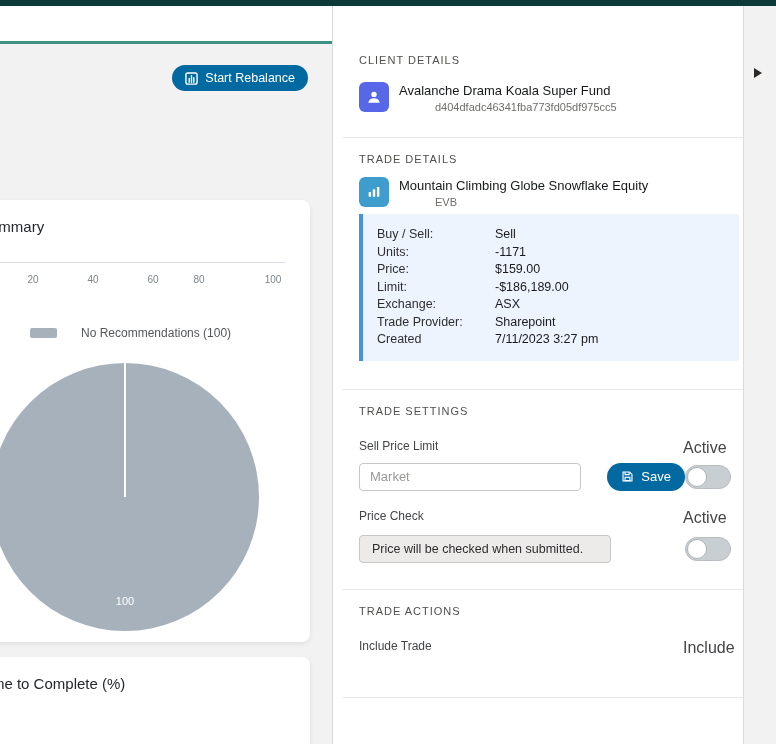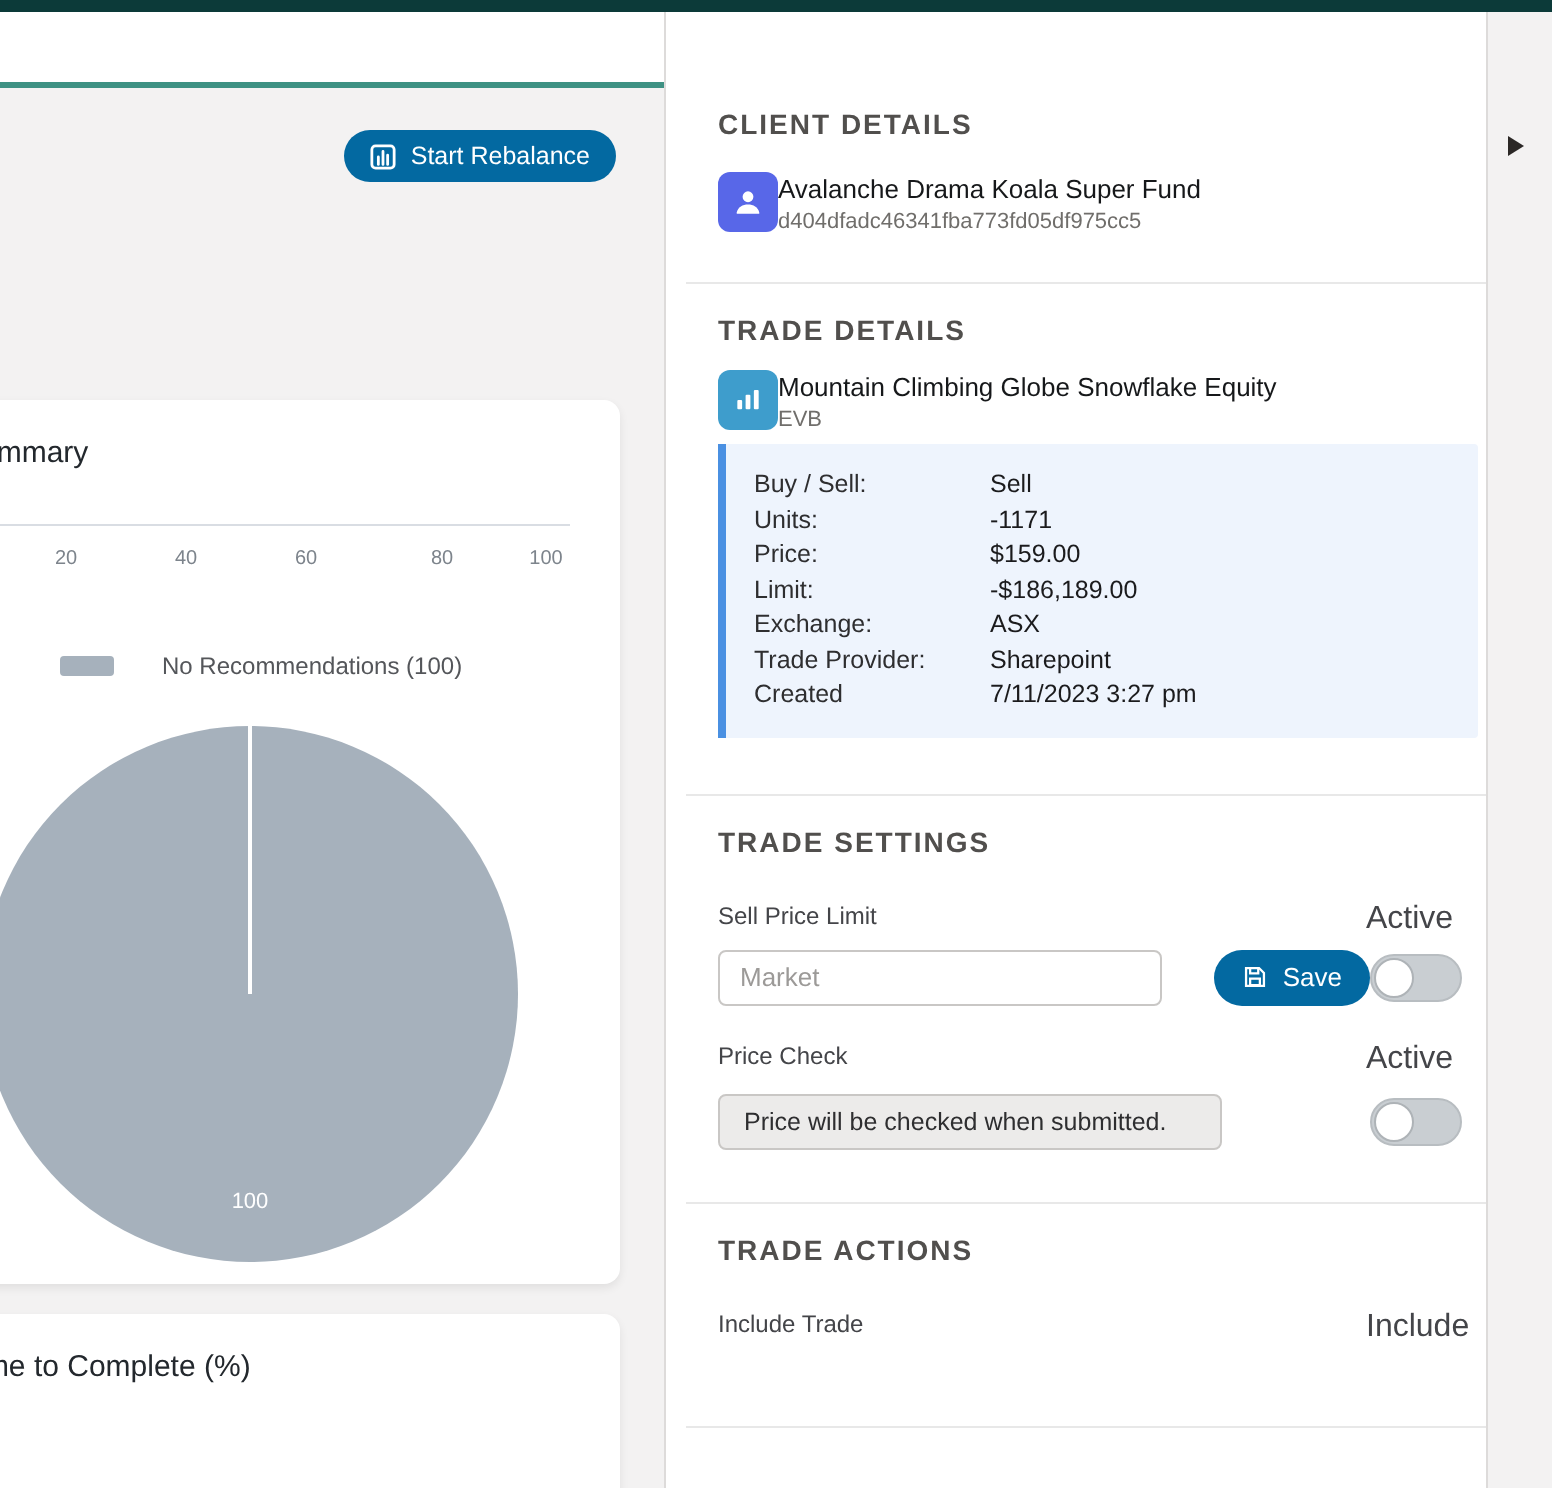"CLIENT DETAILS" .sec-heading { font-size: 14px -> 11px; font-weight: 700 -> 400 }
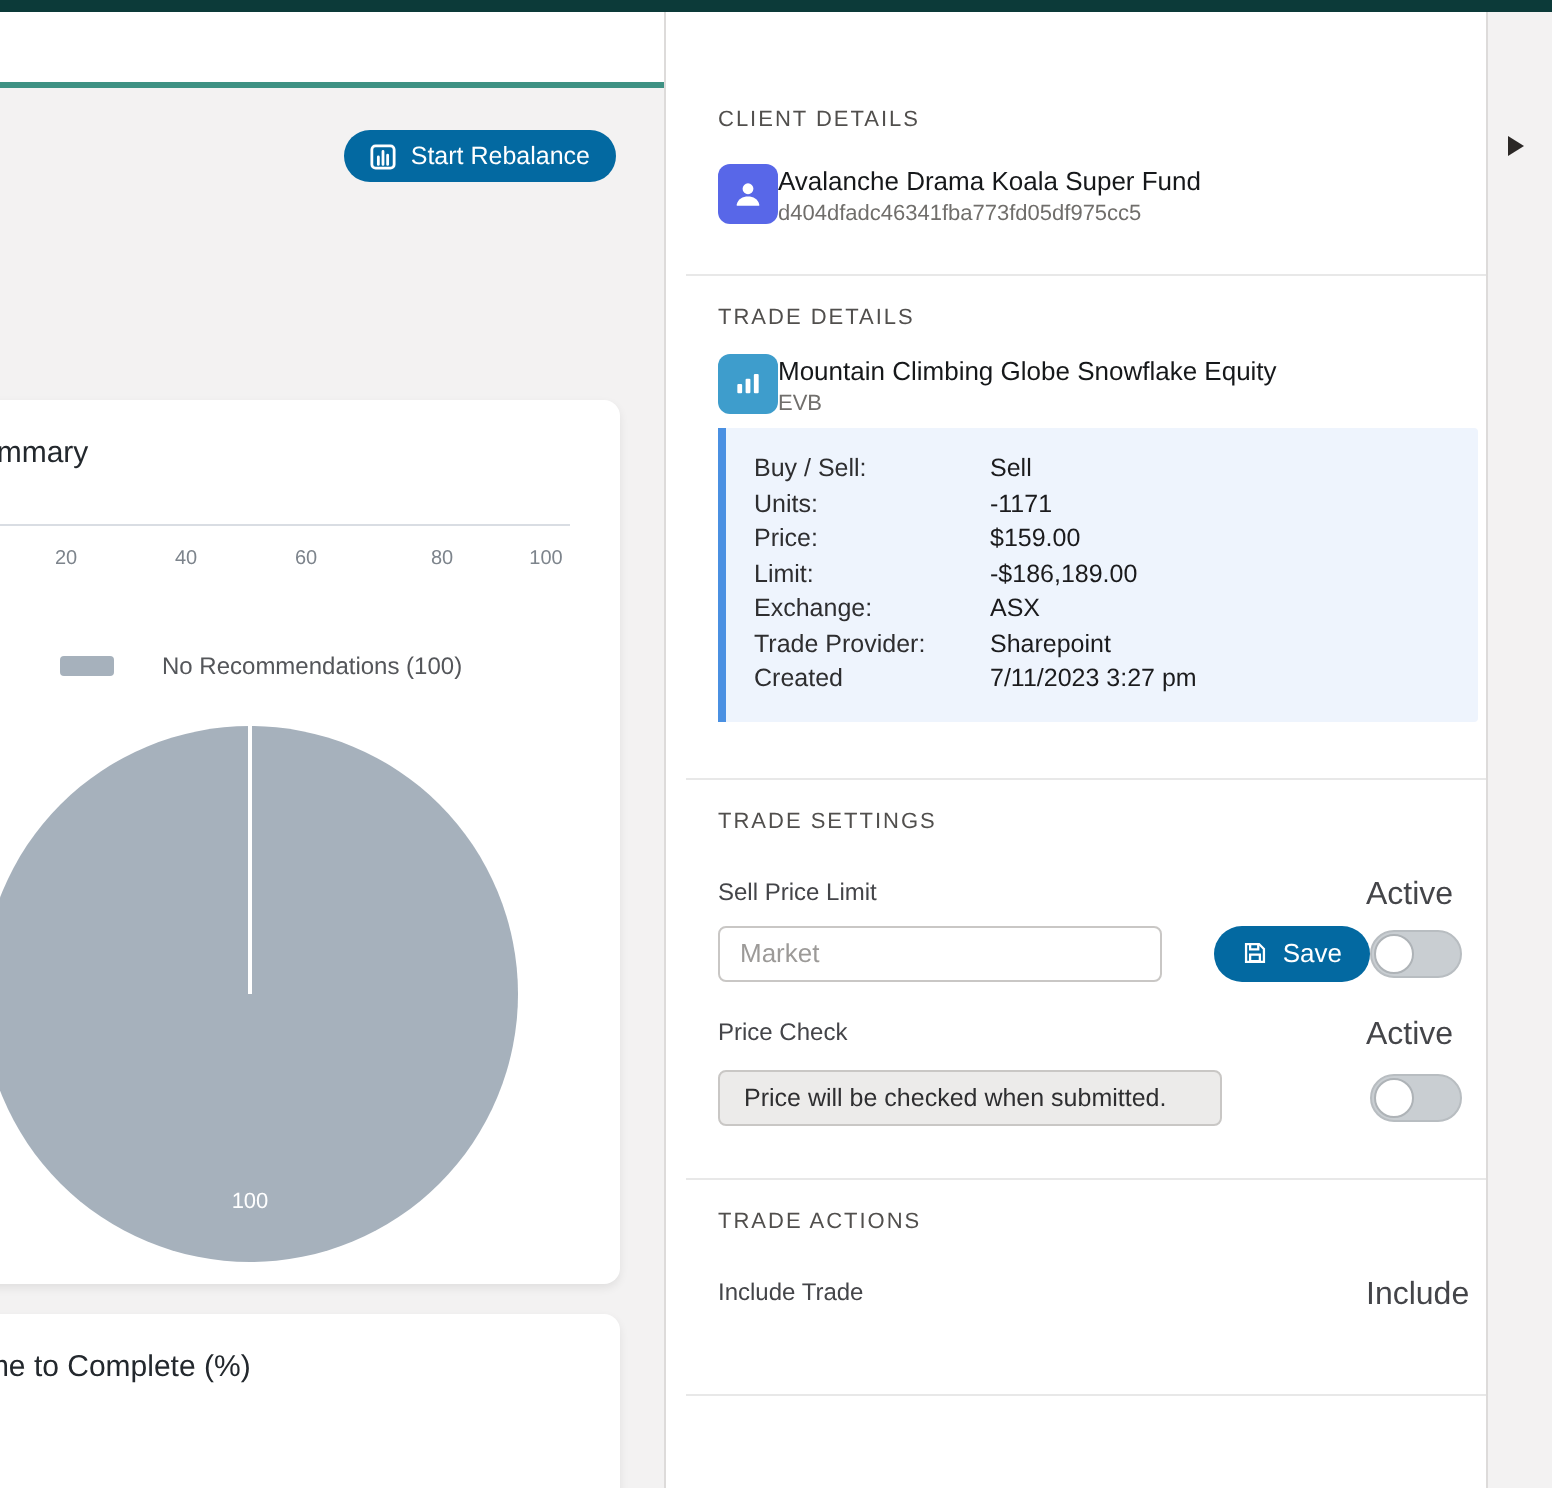"Avalanche Drama Koala Super Fund" .record-row { gap: none -> 10px }
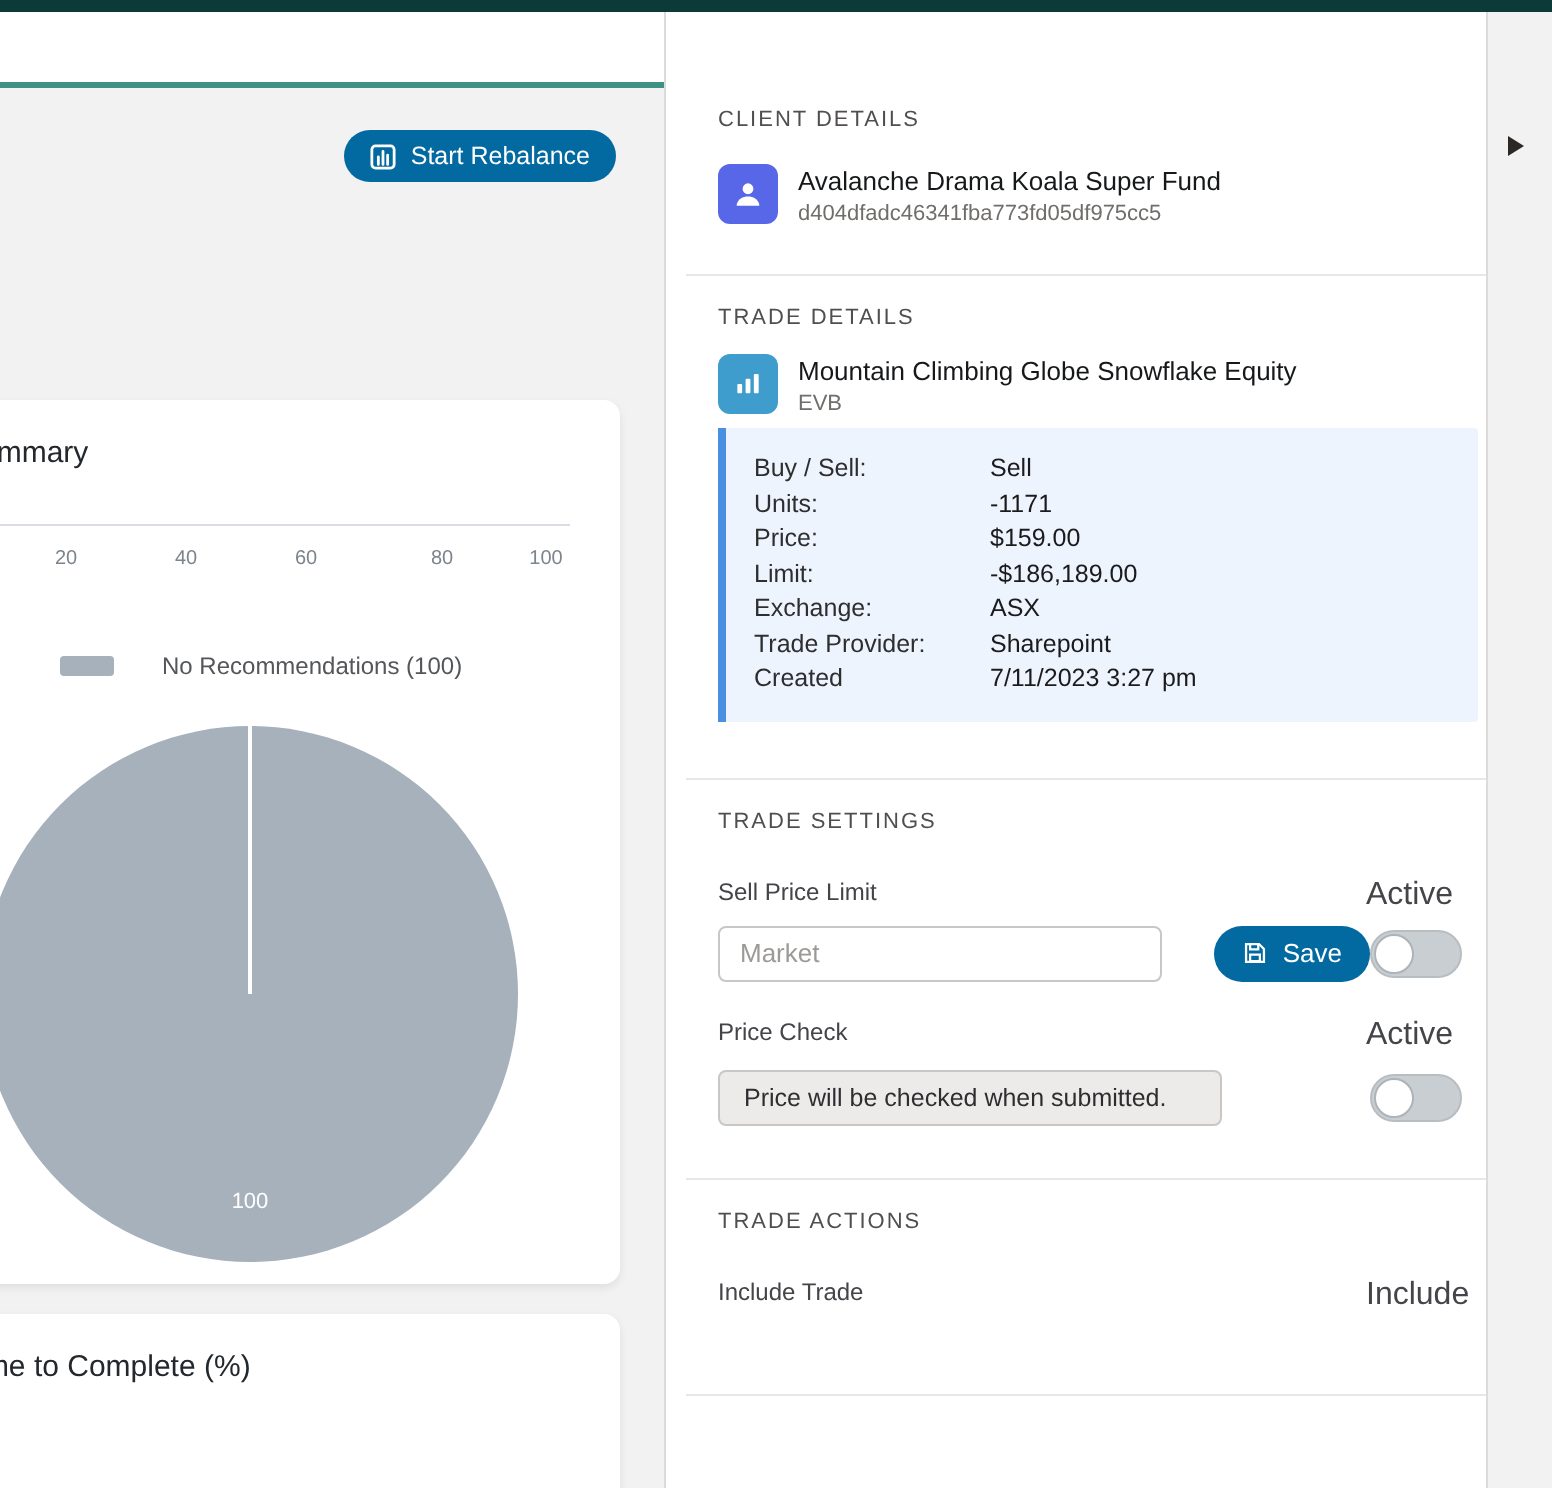"d404dfadc46341fba773fd05df975cc5" .record-sub { margin-left: none -> 36px }
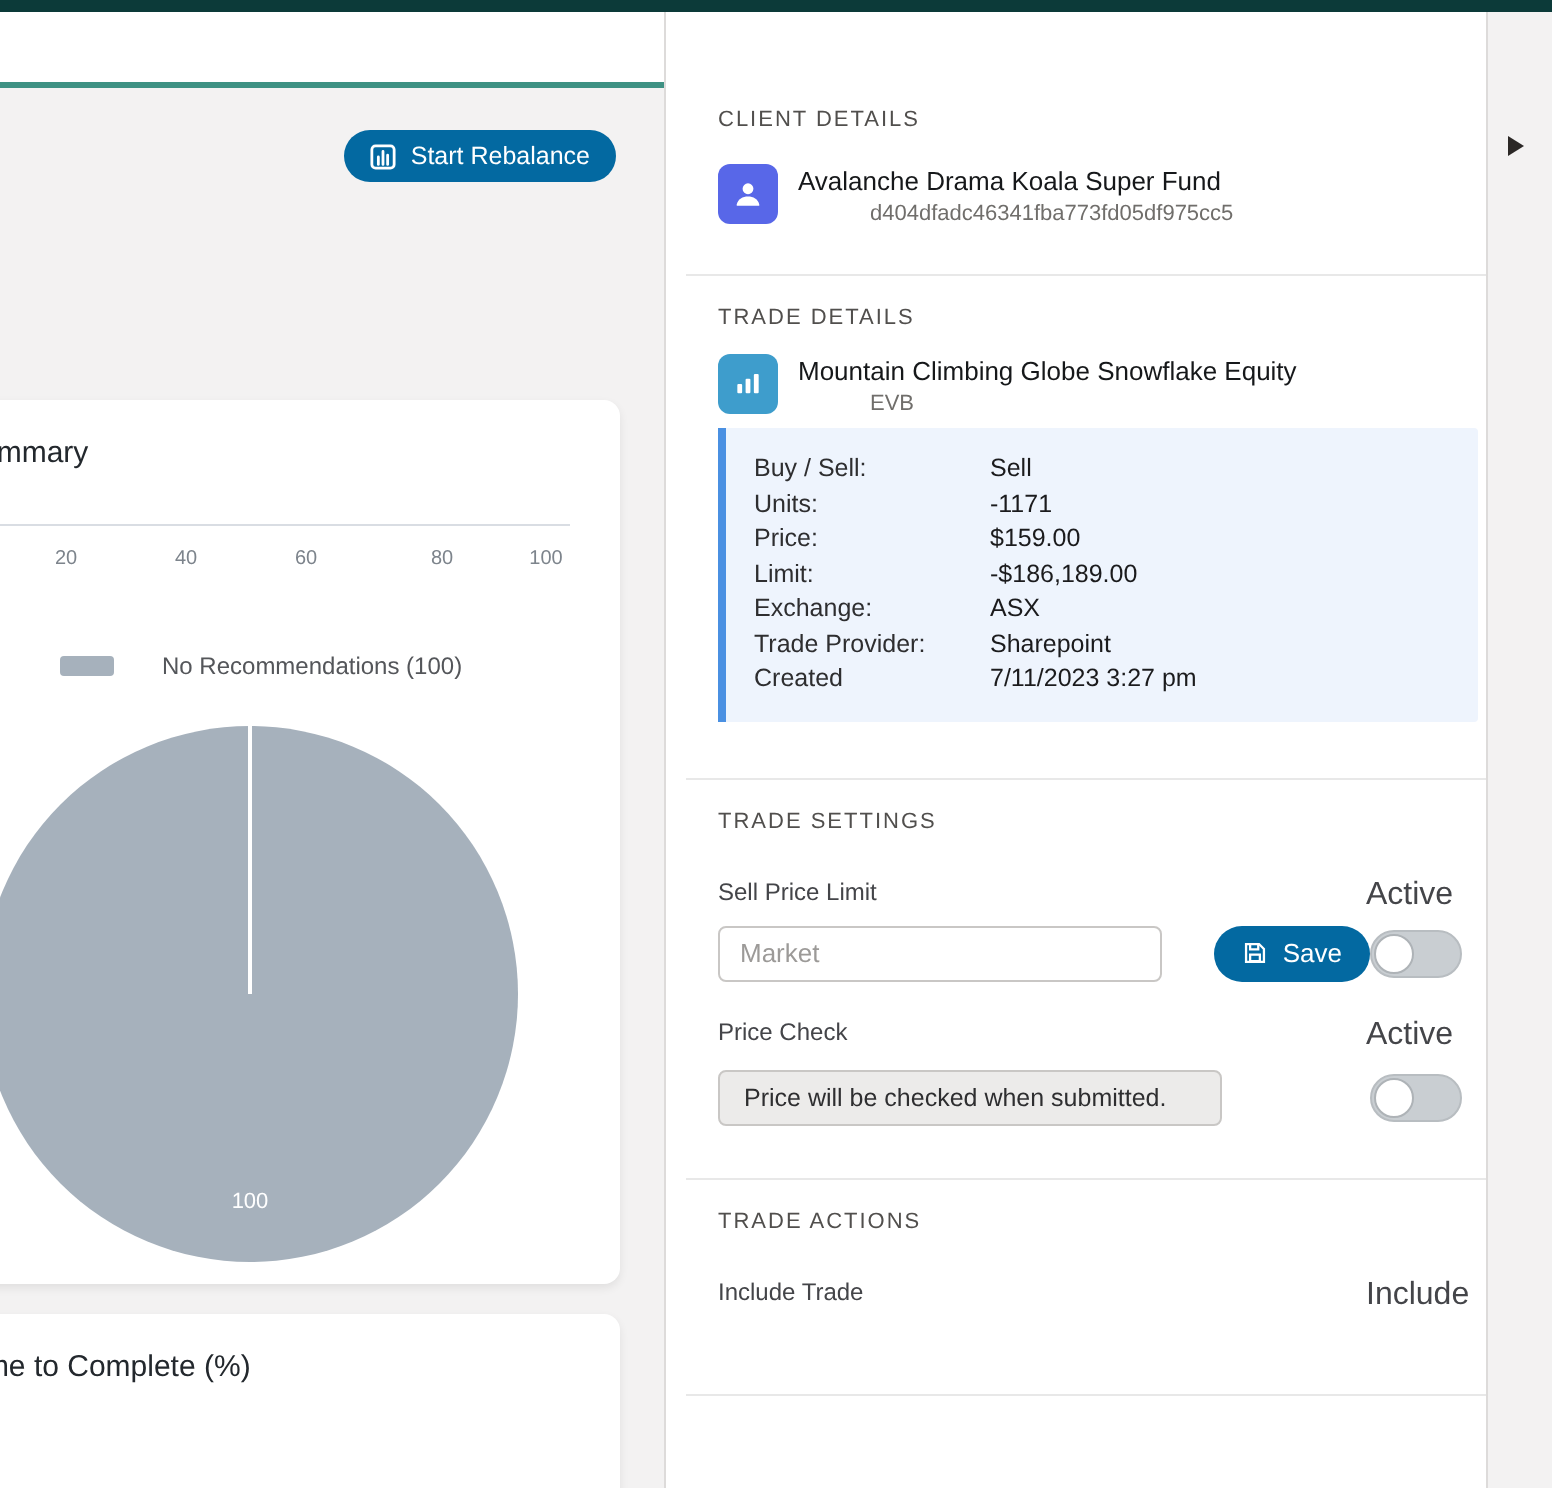"80" .tick-4 { left: 248px -> 226px }
